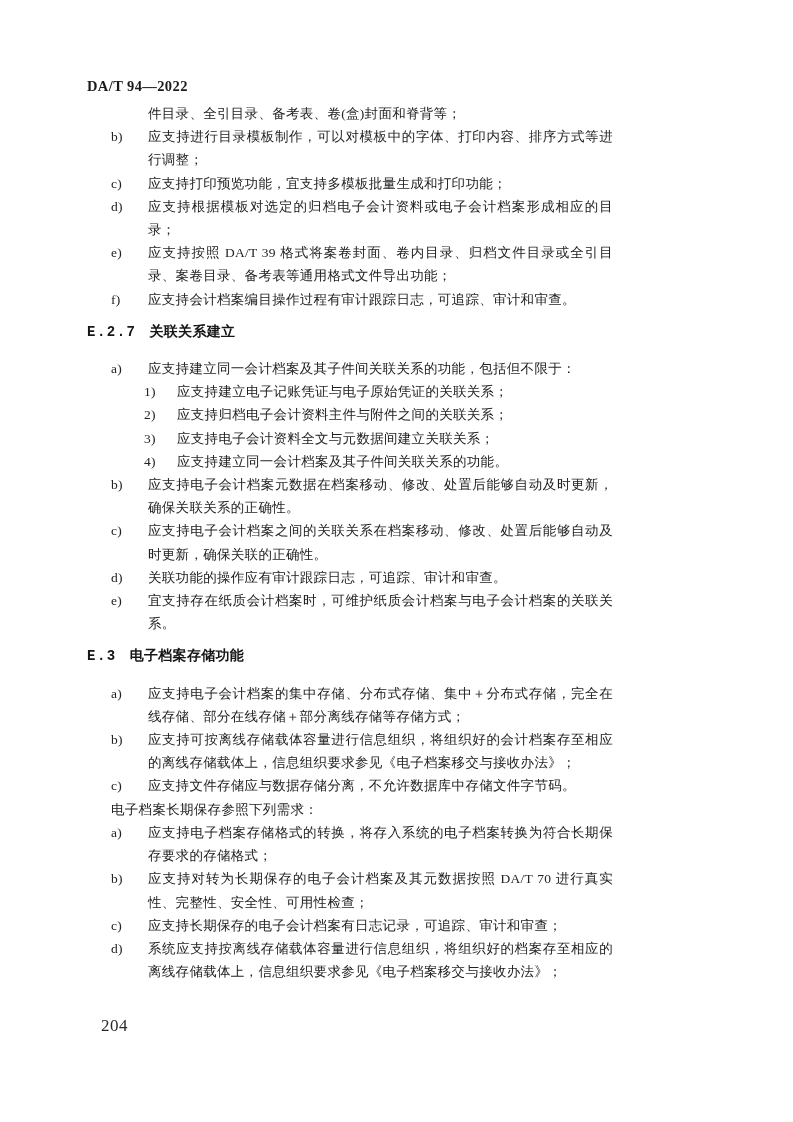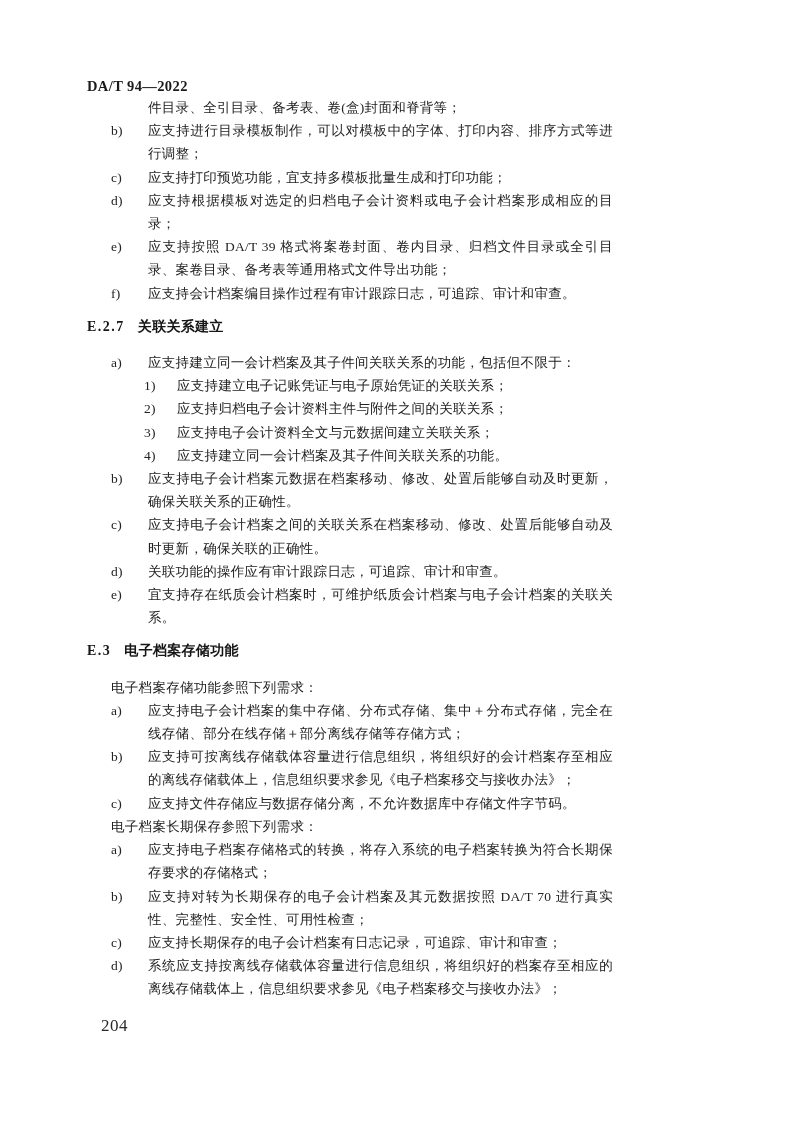"件目录、全引目录、备考表、卷(盒)封面和脊背等；" .doc-body { margin-top: 0 -> 6px }
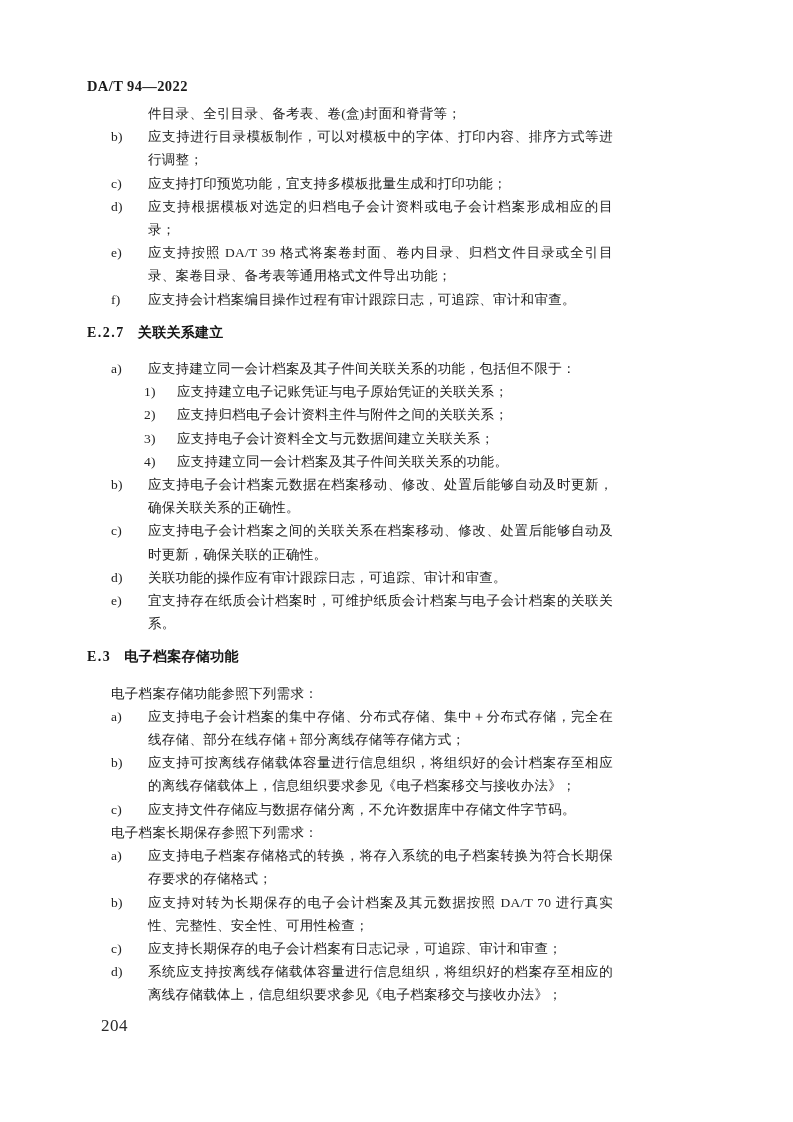"E.2.7 关联关系建立" .heading { font-family: Liberation Serif, serif -> Liberation Mono, monospace }
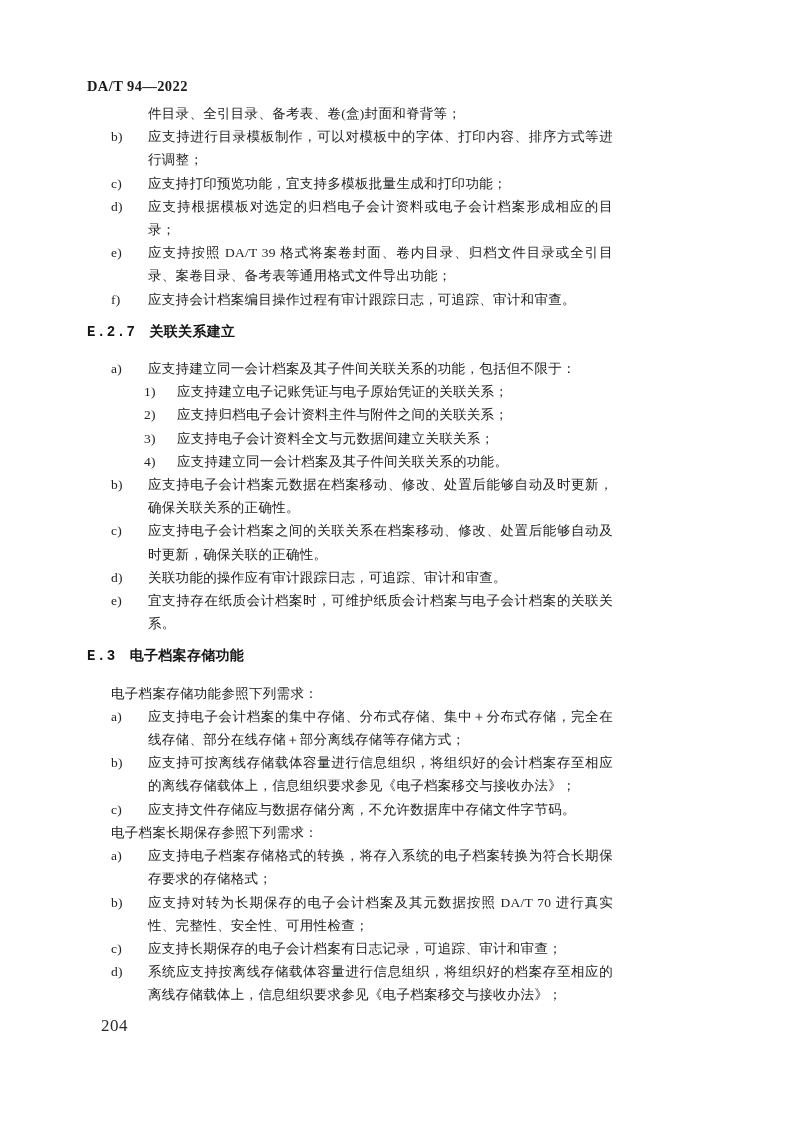"电子档案存储功能参照下列需求：" div.para { html: <div>电子档案存储功能参照下列需求：</div> -> none }
